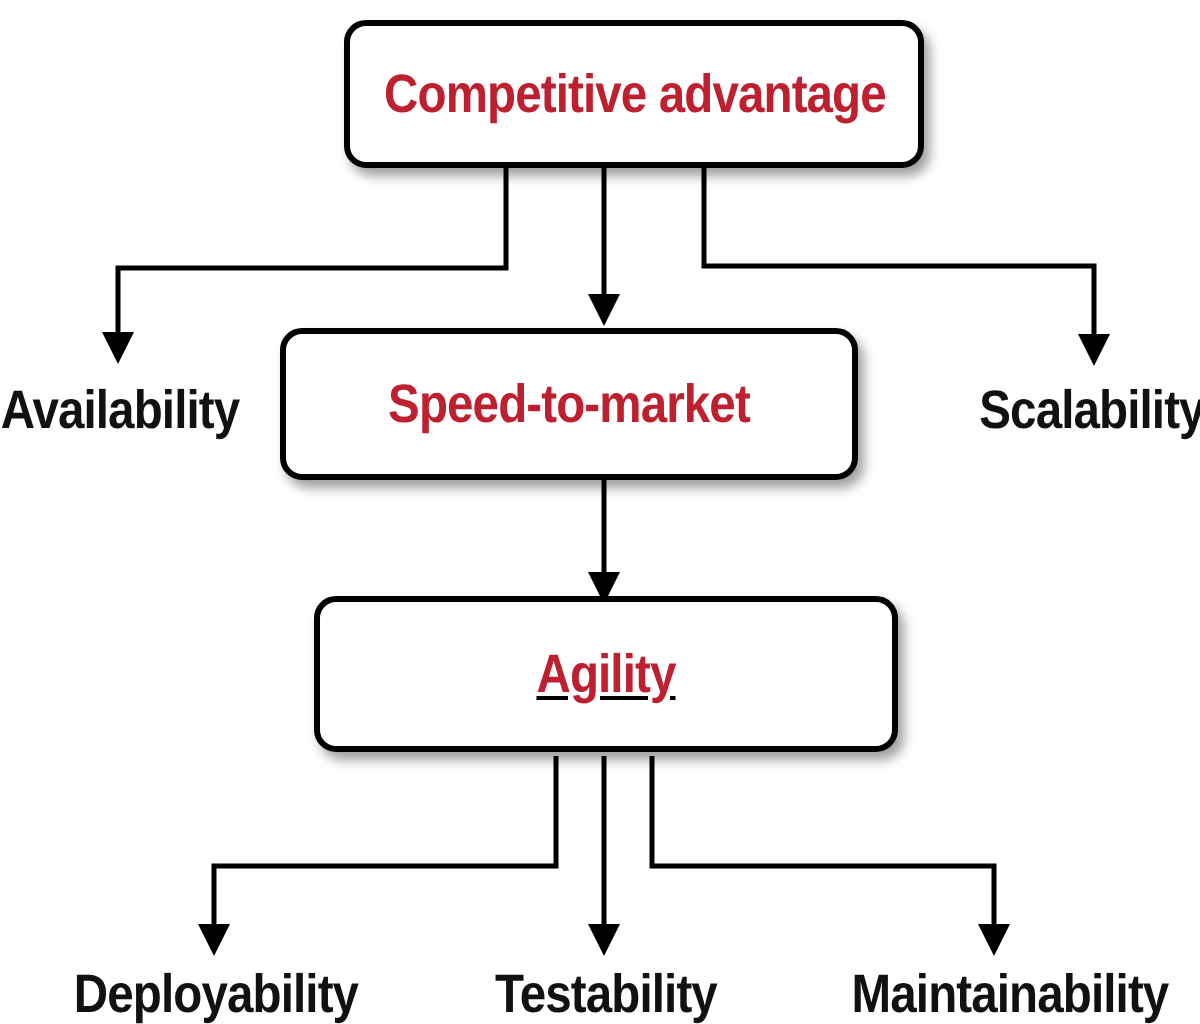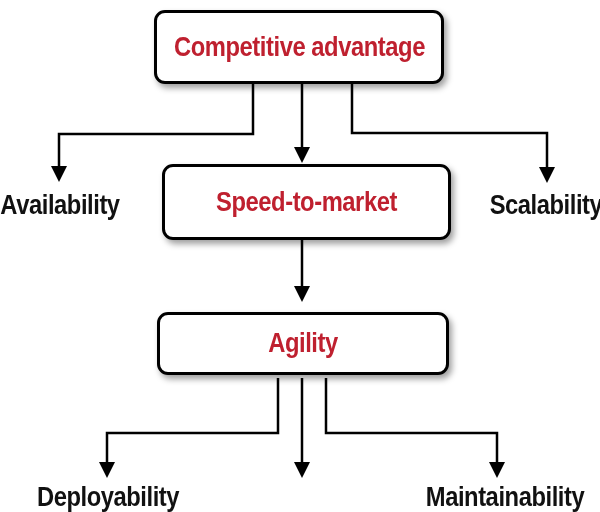"Competitive advantage" #node-competitive { left: 154px -> 172px }
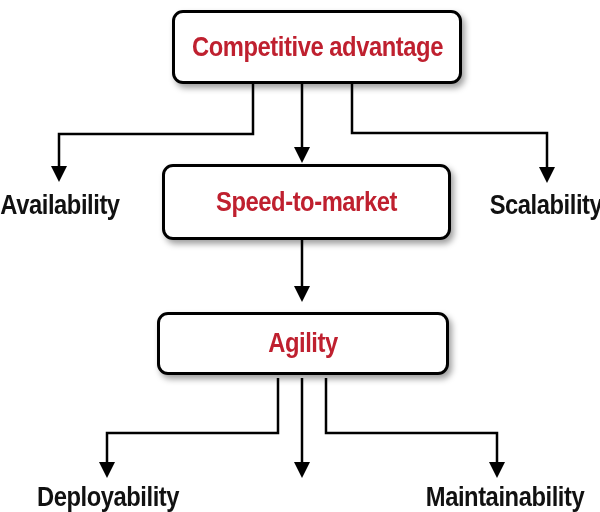"Speed-to-market" #node-speed { left: 162px -> 140px }
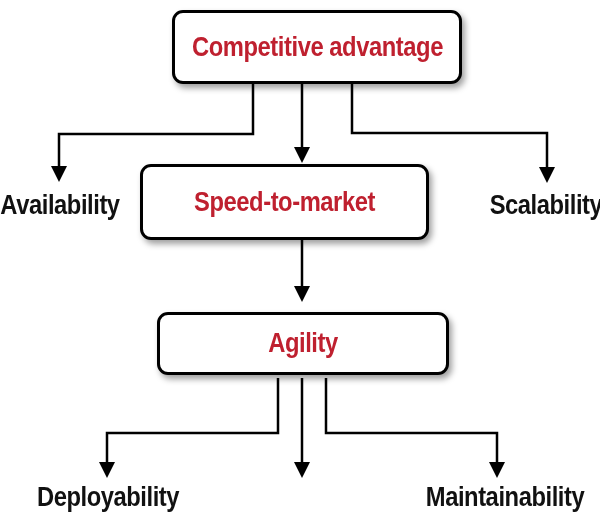"Agility" #node-agility { height: 63px -> 78px; text-decoration: none -> underline; top: 312px -> 298px }
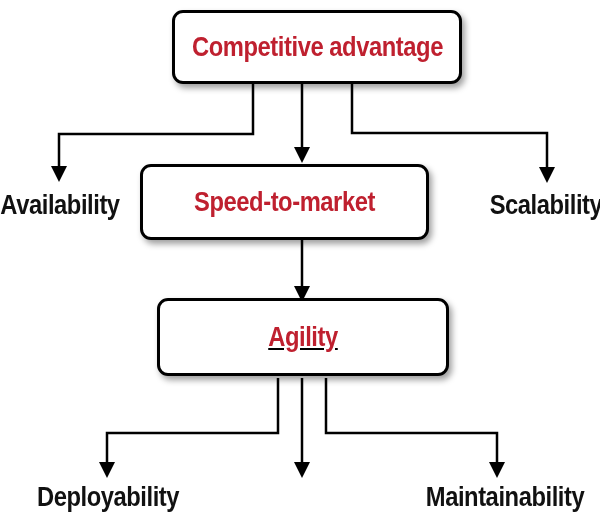"Testability" div.leaf-label { html: none -> <div> <span>Testability</span> </div> }
